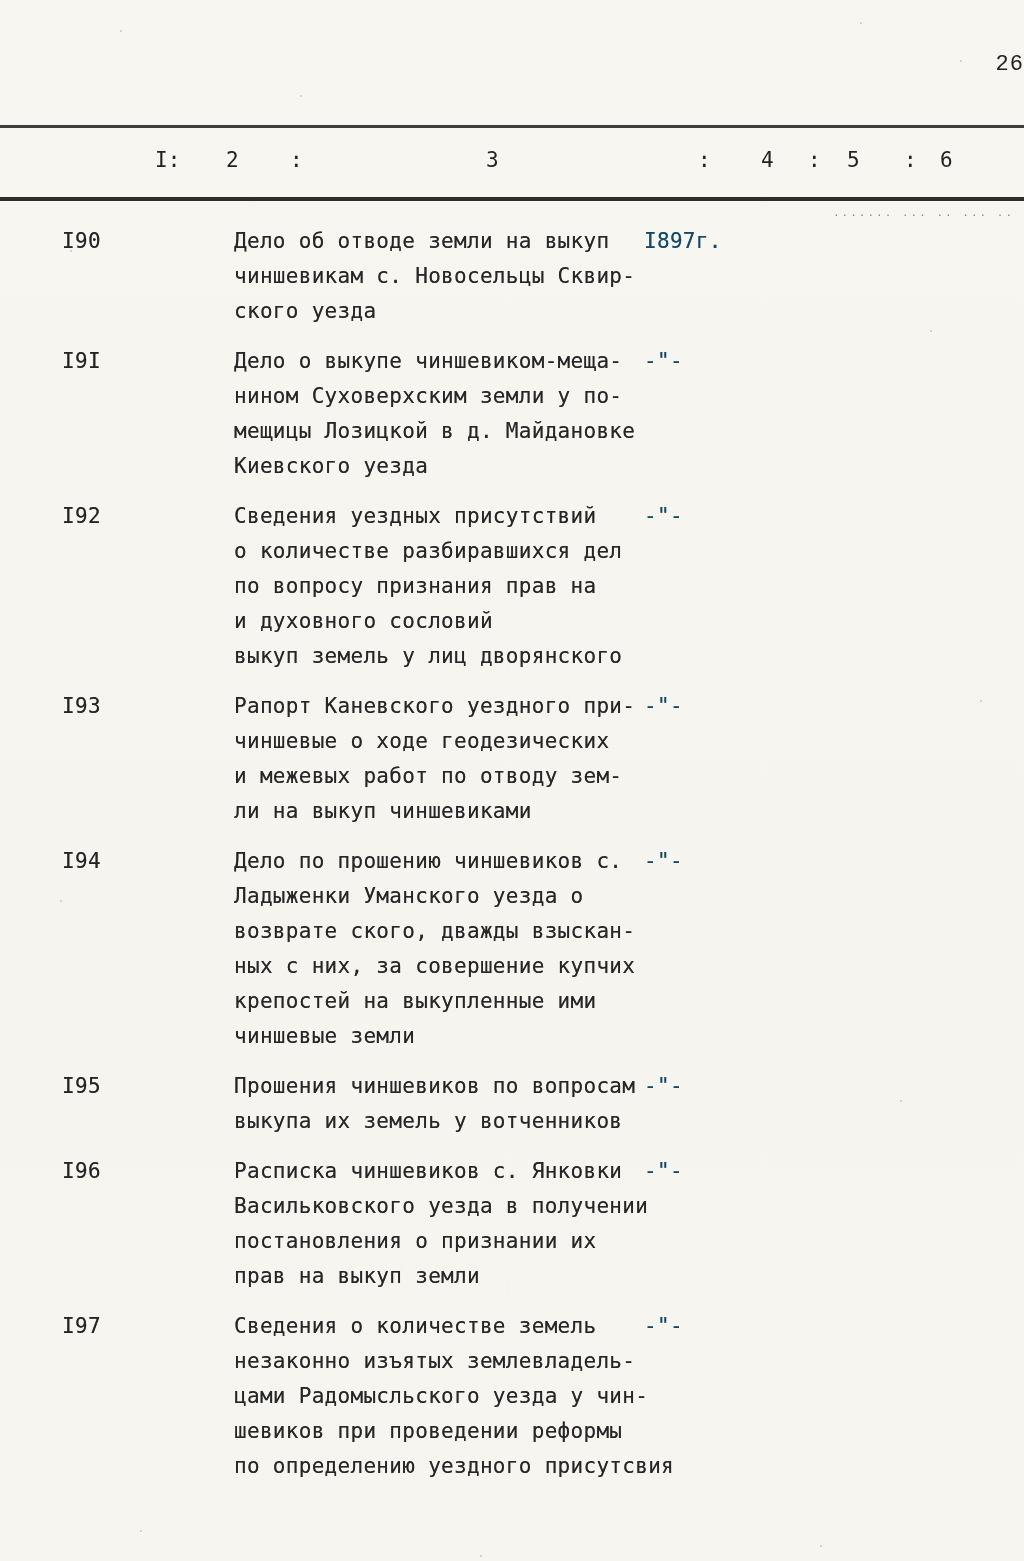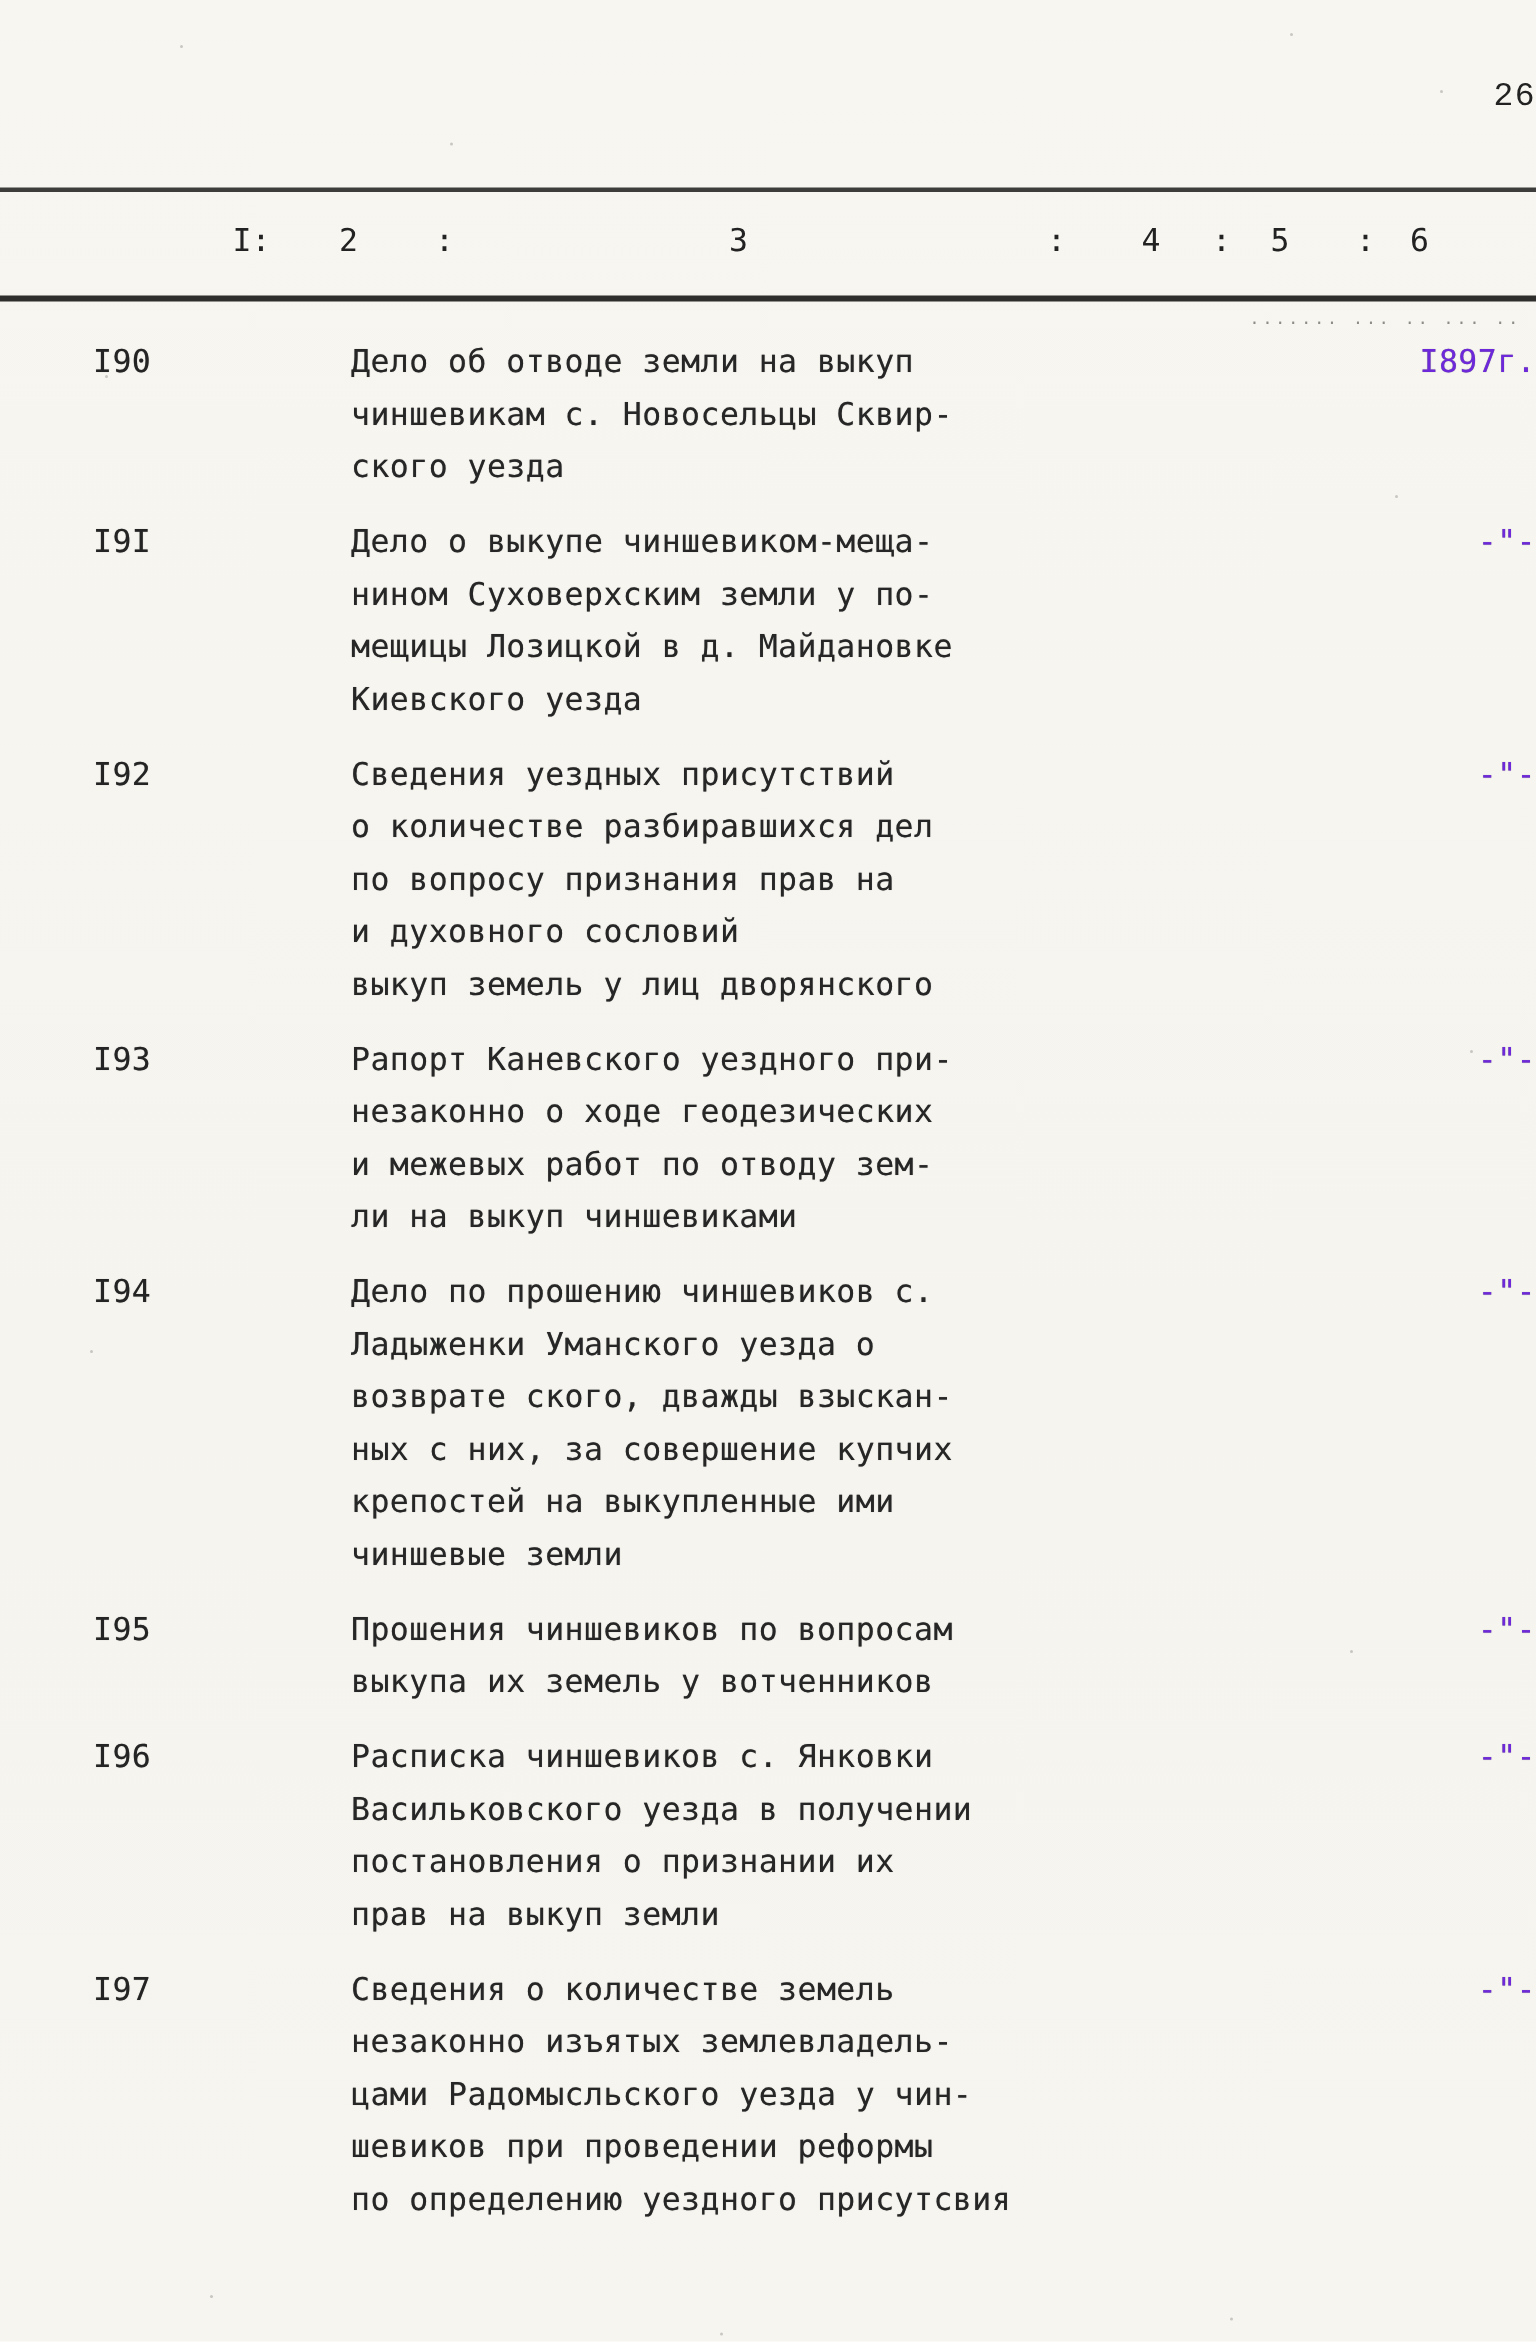"I897г." .entry-date { color: #6d28d9 -> #0c4a6e; text-align: right -> none }
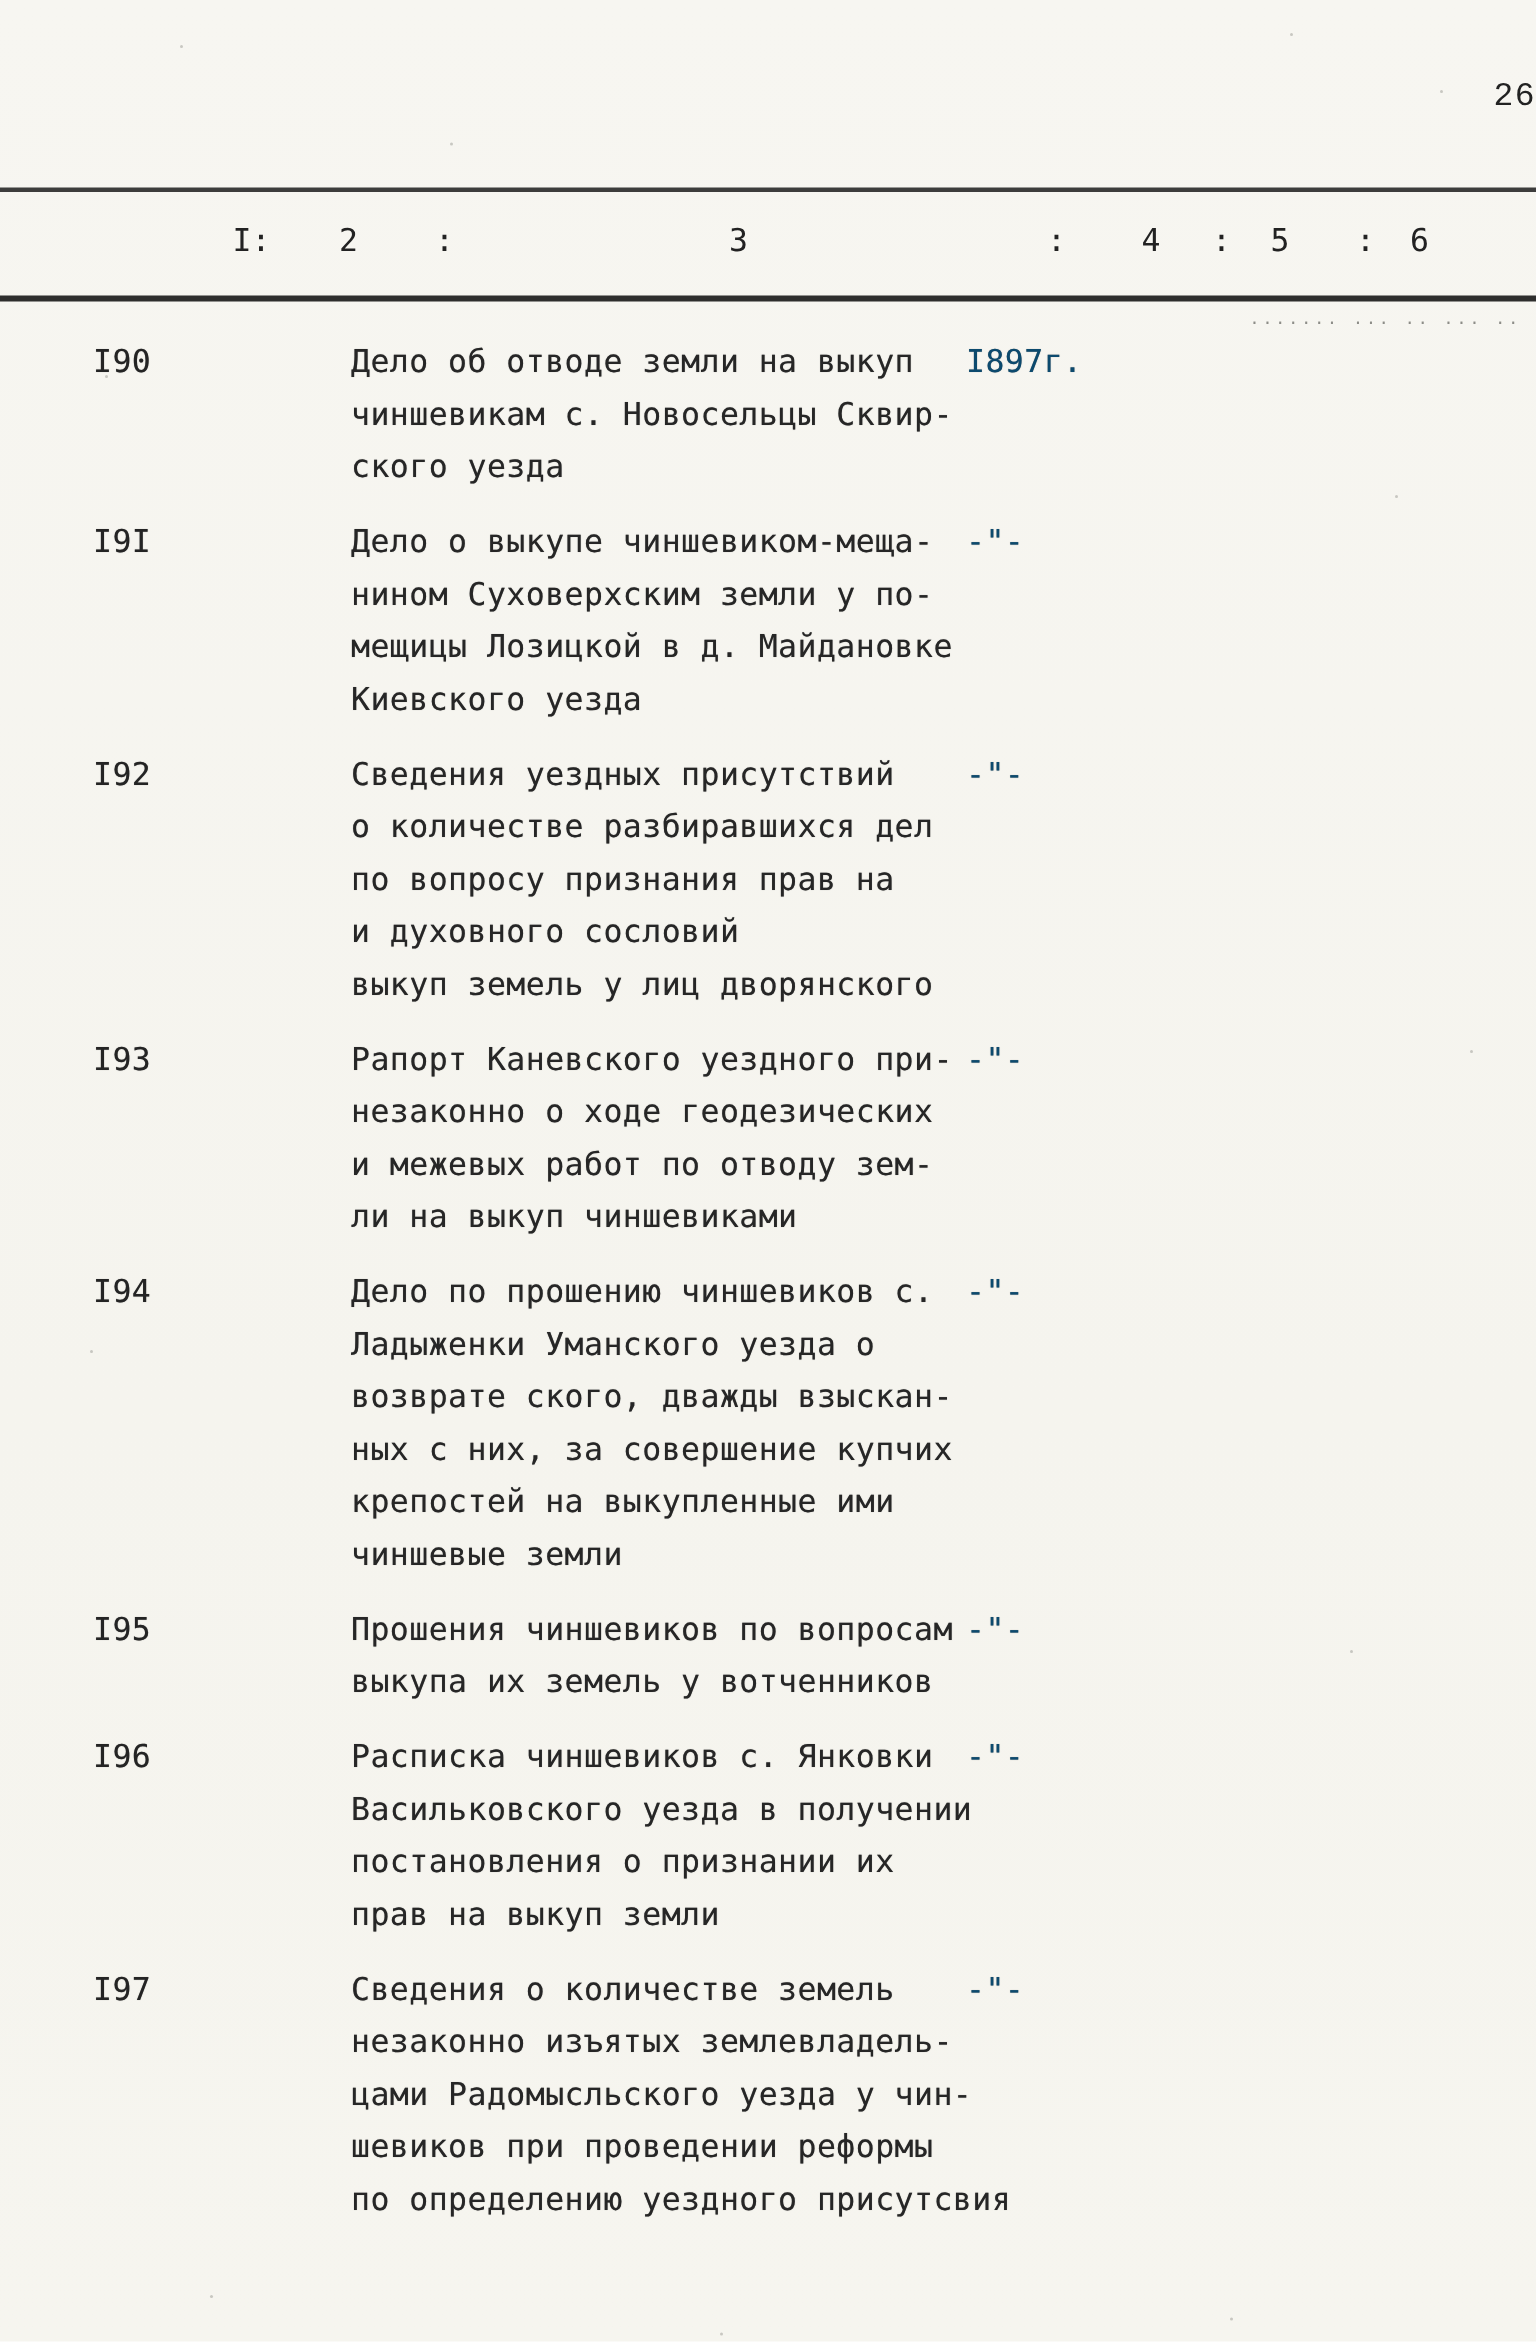"незаконно о ходе геодезических" div { text: незаконно -> чиншевые }
